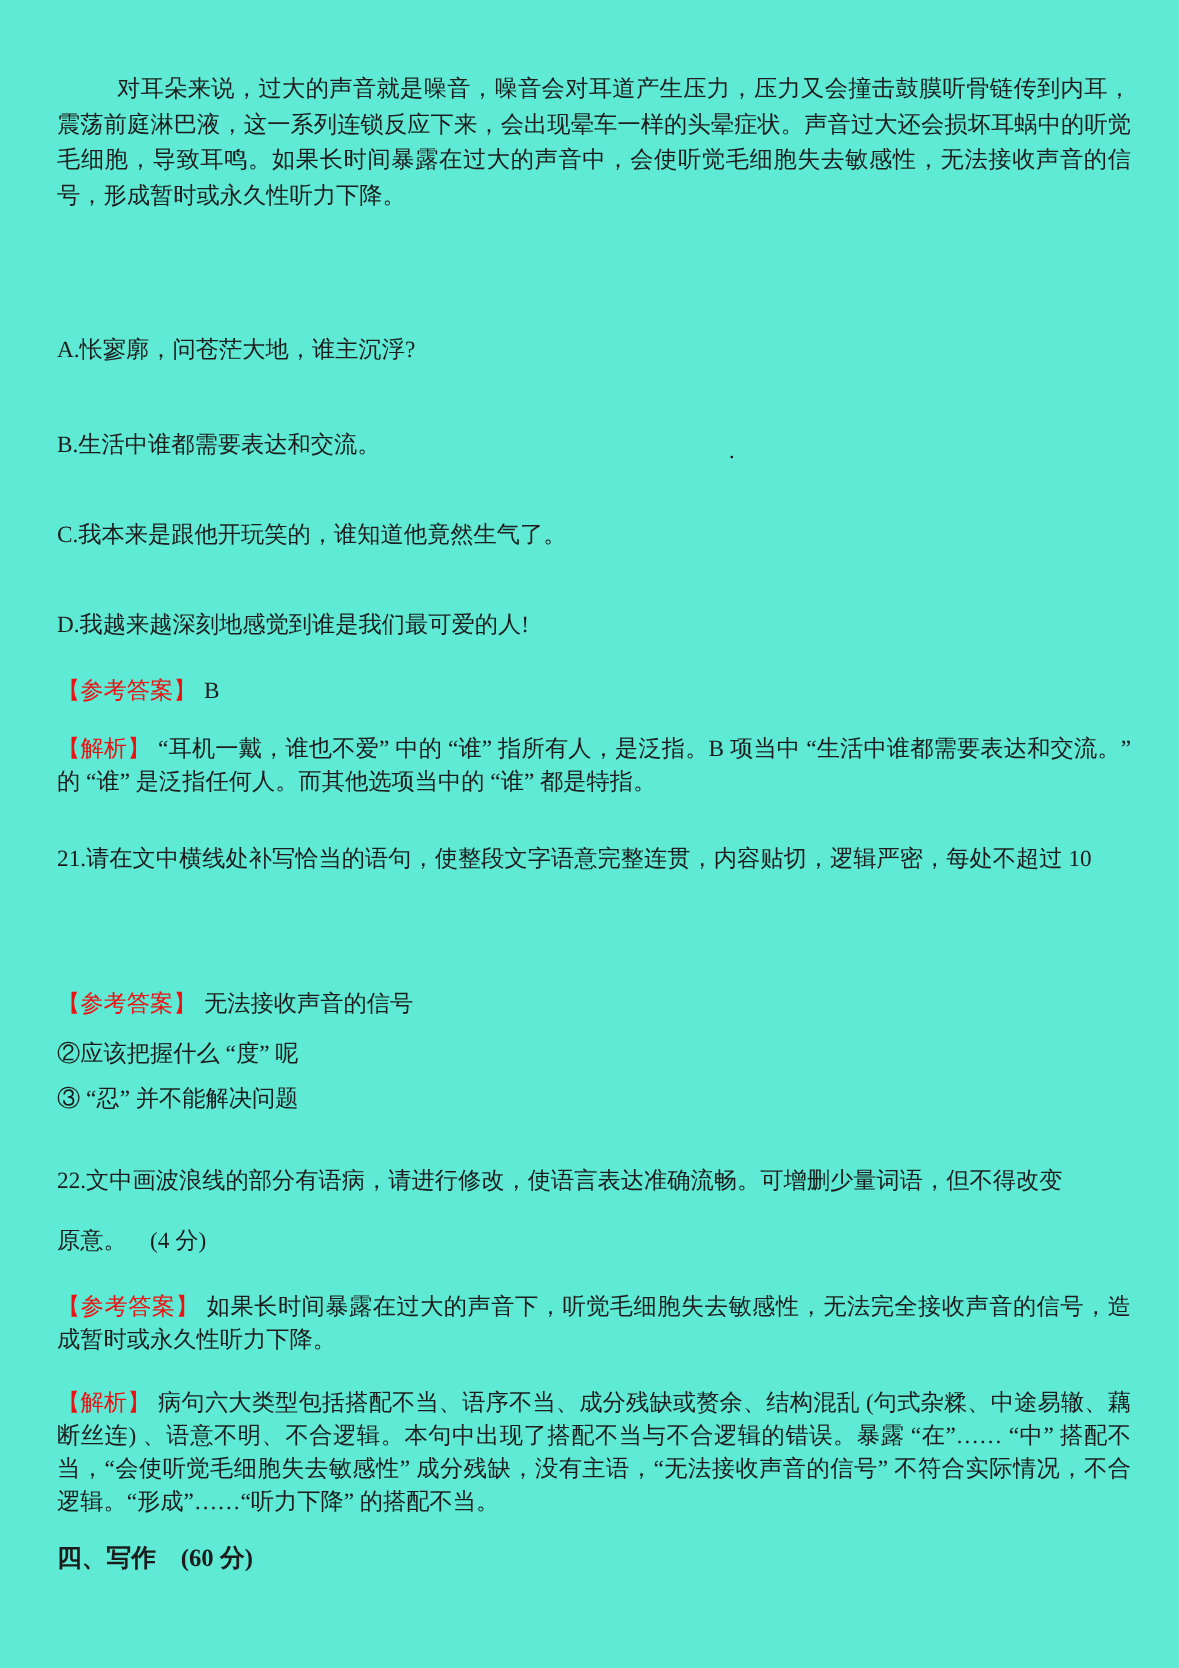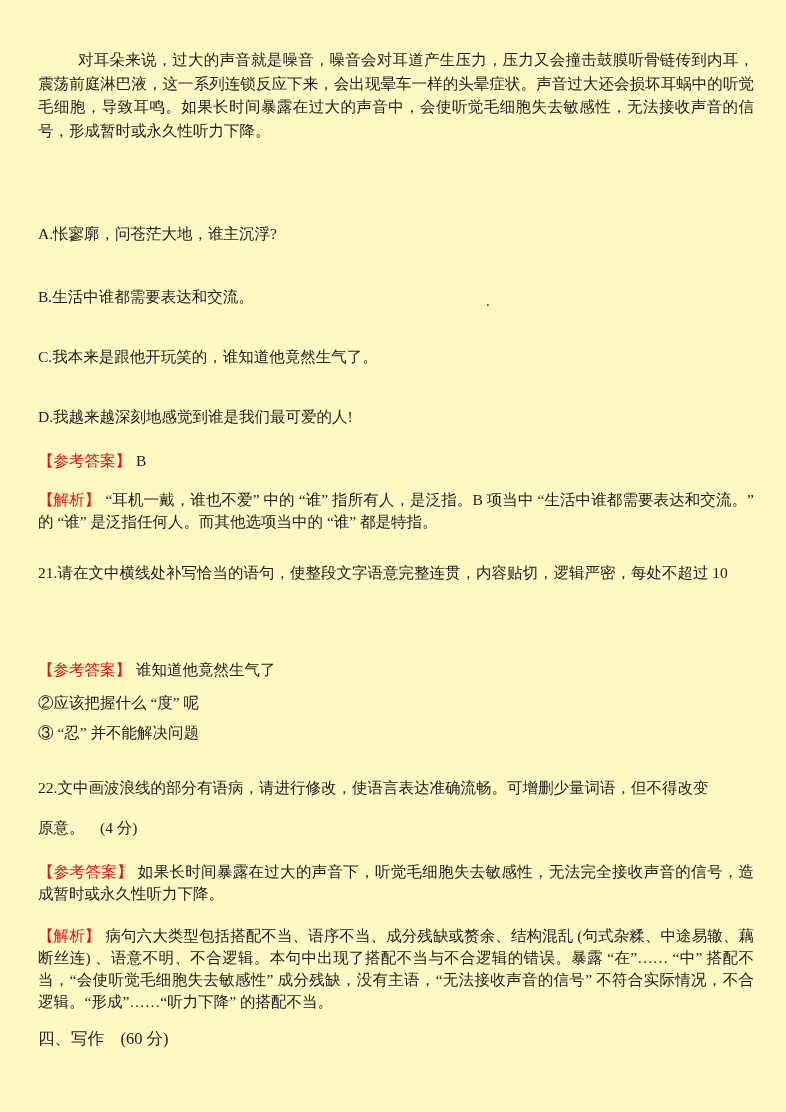"对耳朵来说，过大的声音就是噪音，噪音会对耳道产生压力，压力又会撞击鼓膜听骨链传到" .page { background: #fef9c3 -> #5eead4 }
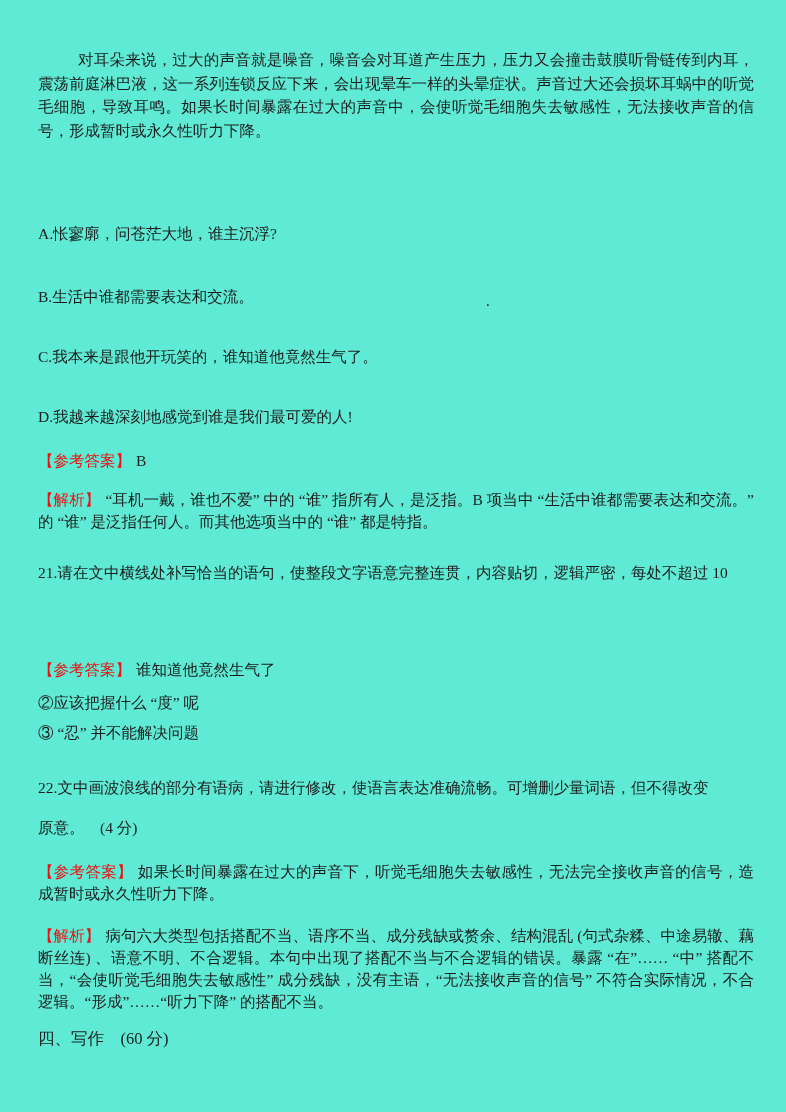"谁知道他竟然生气了" span { text: 谁知道他竟然生气了 -> 无法接收声音的信号 }
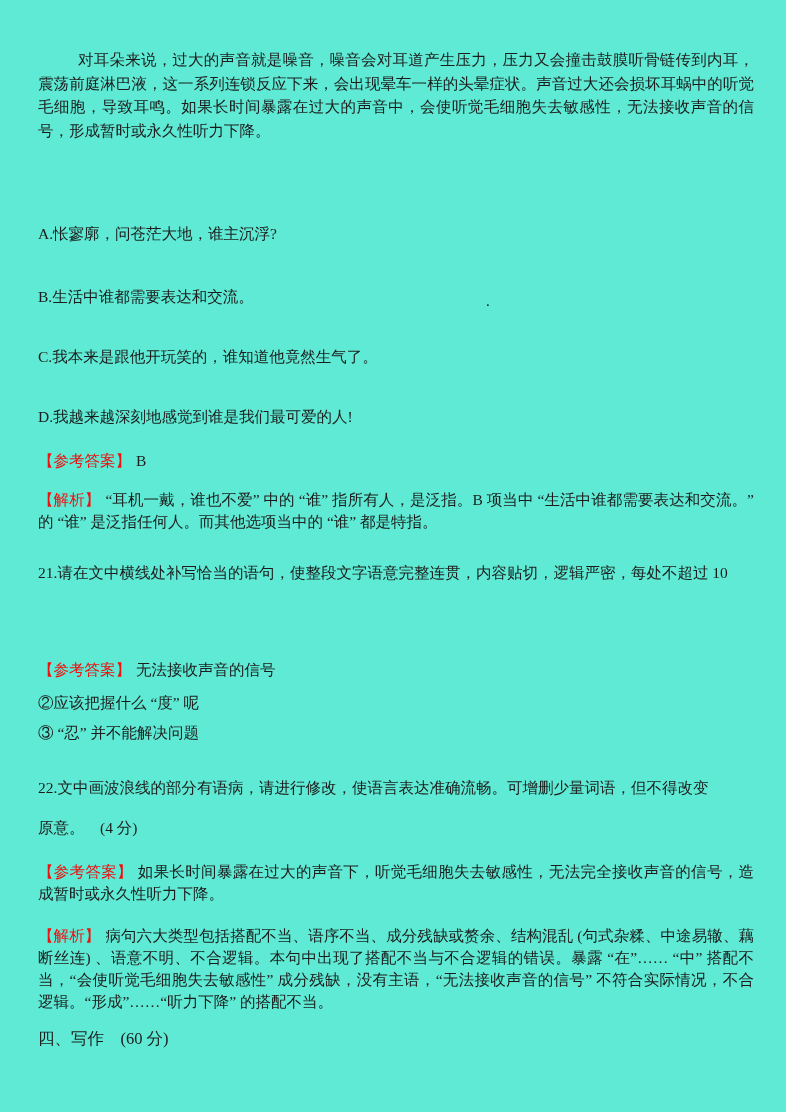"四、写作 (60 分)" .section-title { font-weight: 400 -> 700 }
